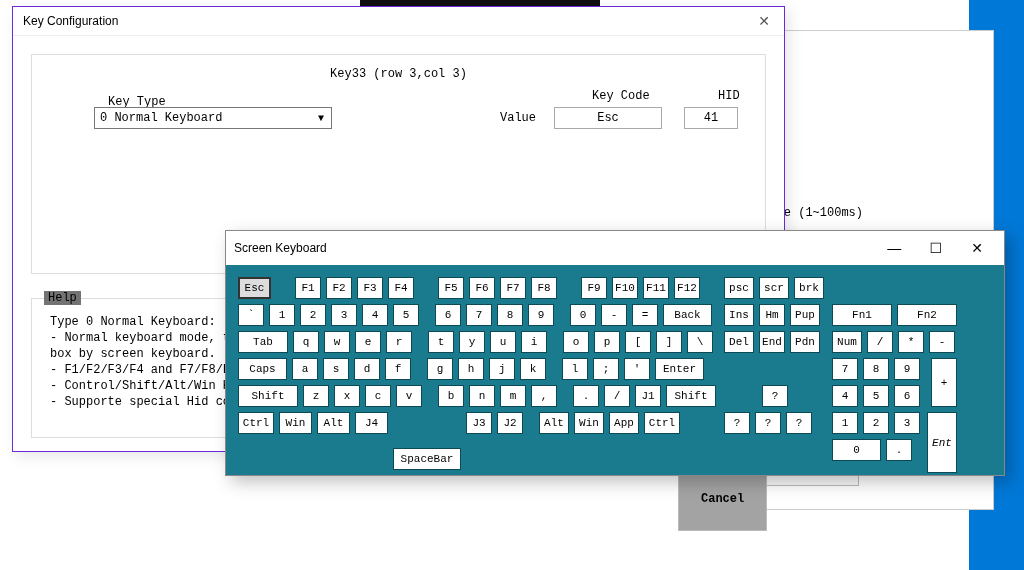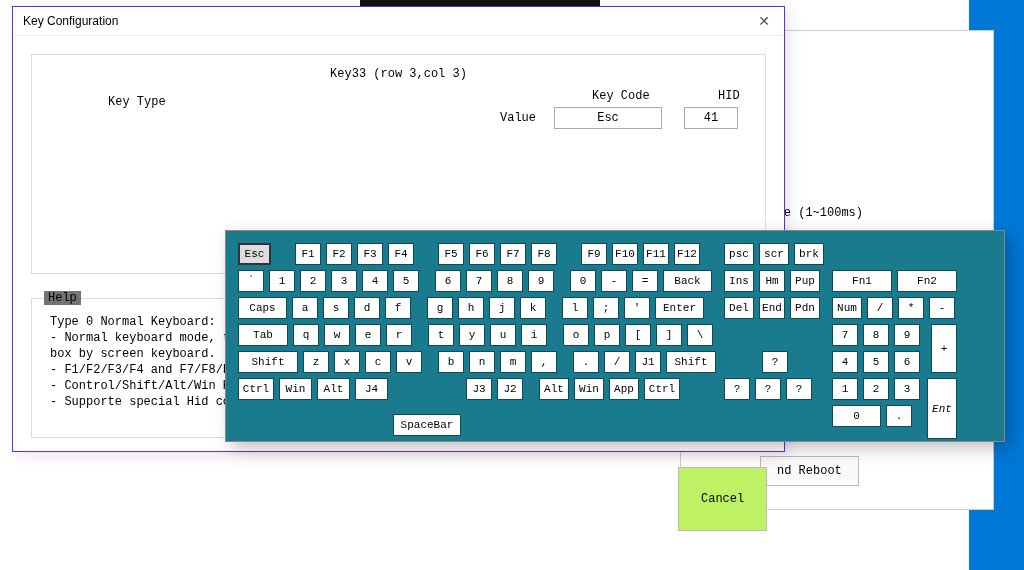"0 Normal Keyboard" div.keytype-select { html: none -> <div> <span>0 Normal Keyboard</span> <span>▼</span> </div> }
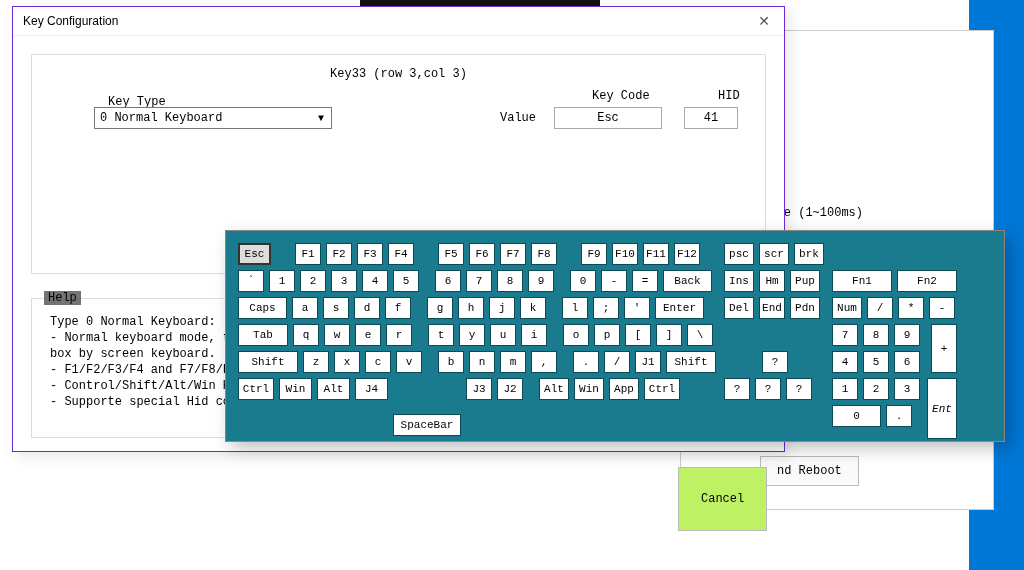"Screen Keyboard" div.skb-titlebar { html: none -> <div> <span>Screen Keyboard</span> <span> <span>—</span> <span>☐</span> <span>✕</span> </span> </div> }
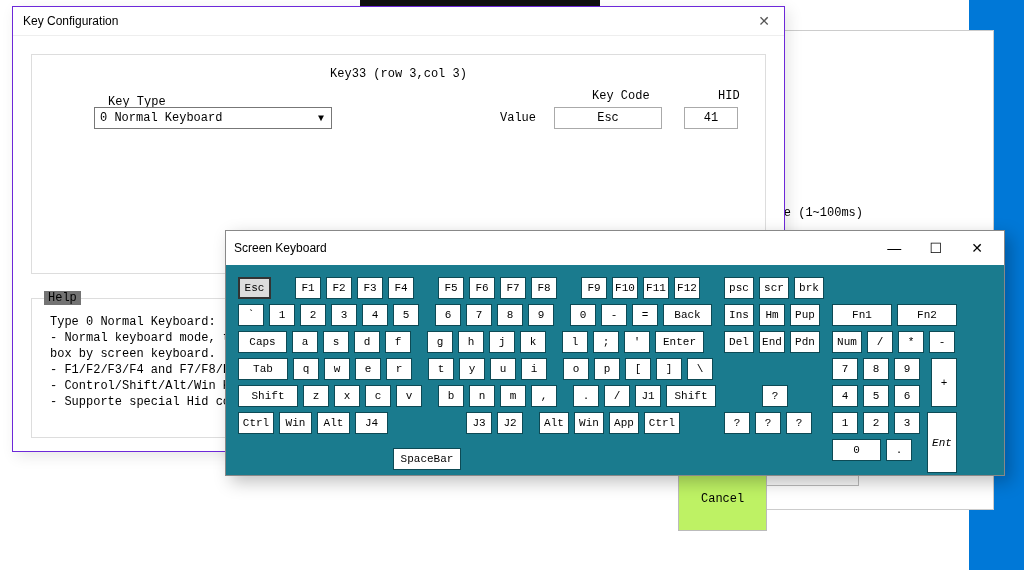"Caps" div.kb-row { order: before "Tab" -> after "Tab" }
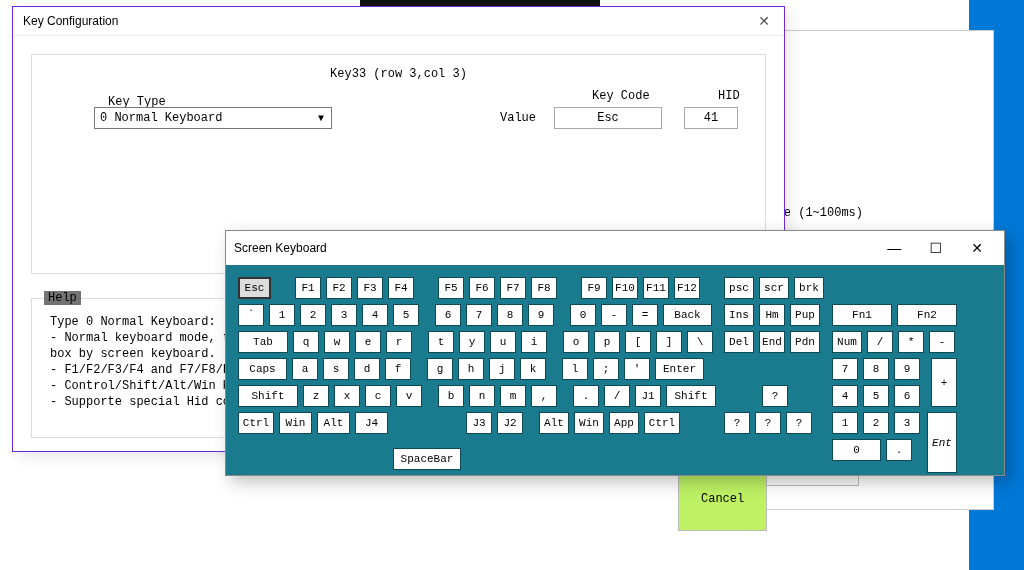"Cancel" .cancel-btn { background: #bef264 -> #a3a3a3; font-weight: none -> bold }
